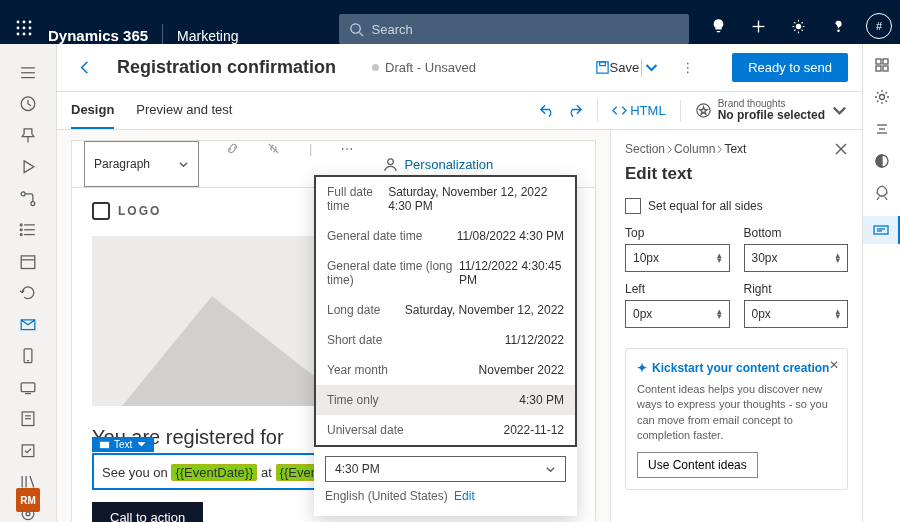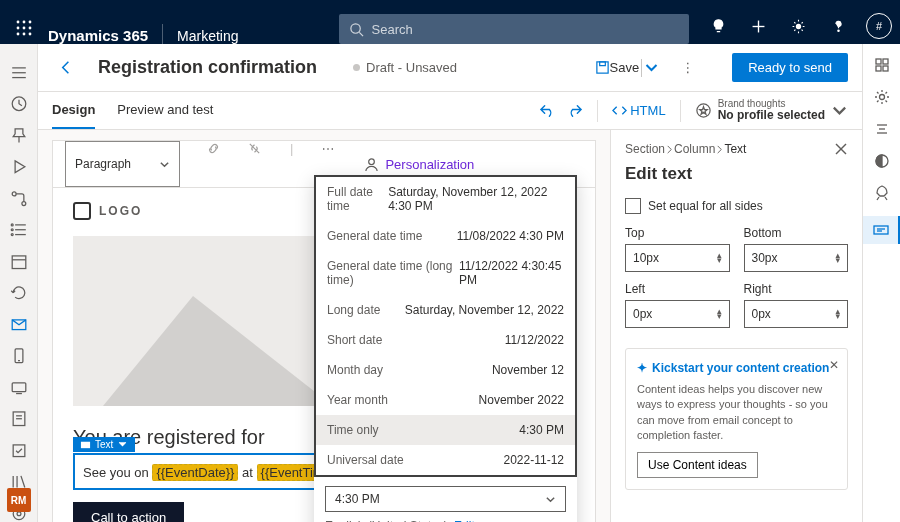"Personalization" .pitem { color: #6d28d9 -> #0369a1 }
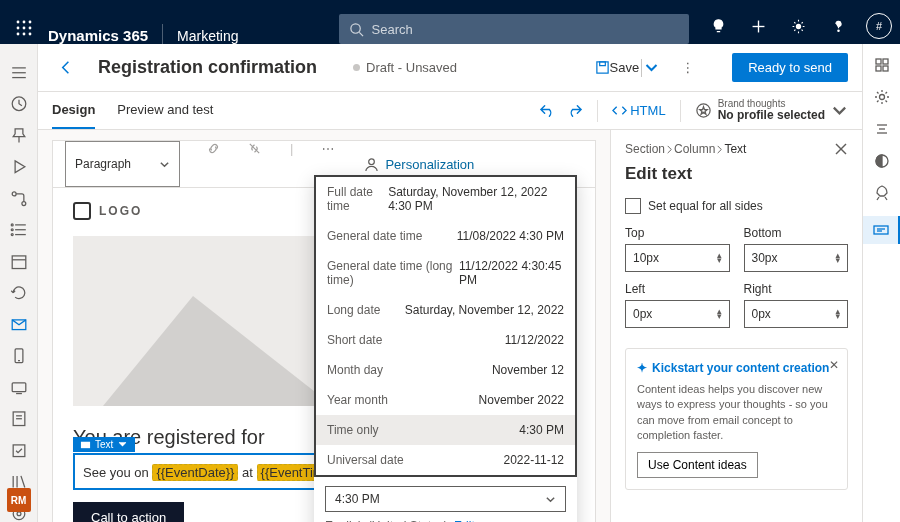"Month day" div.drow { html: <div> <span>Month day</span> <span>November 12</span> </div> -> none }
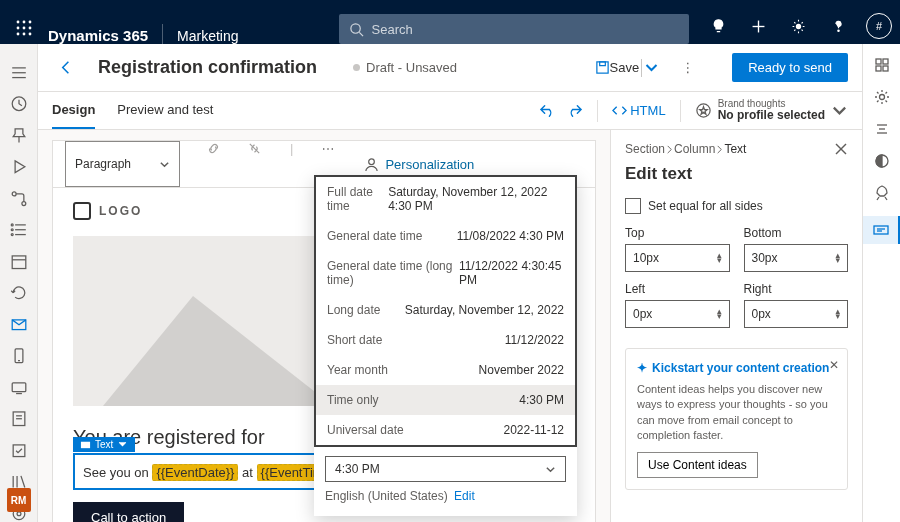"{{EventDate}}" .token { background: #eab308 -> #84cc16 }
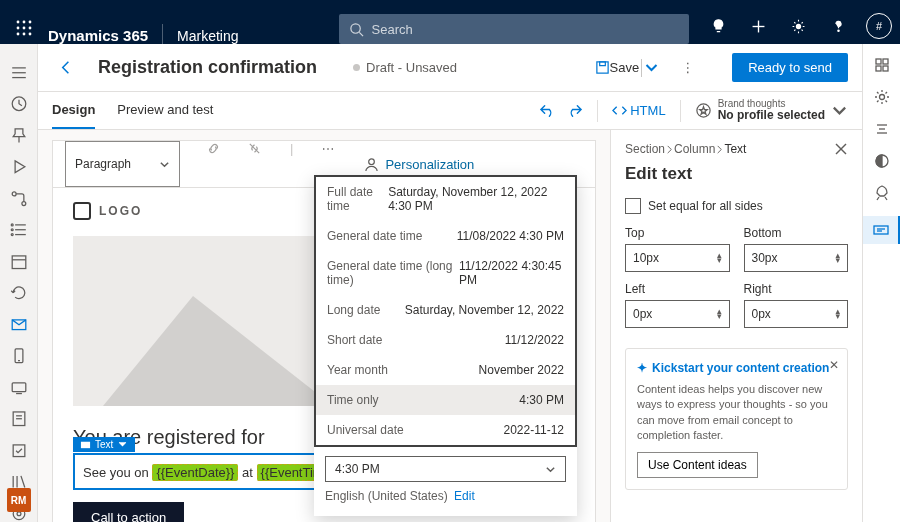"RM" .leftnav { width: 38px -> 57px }
